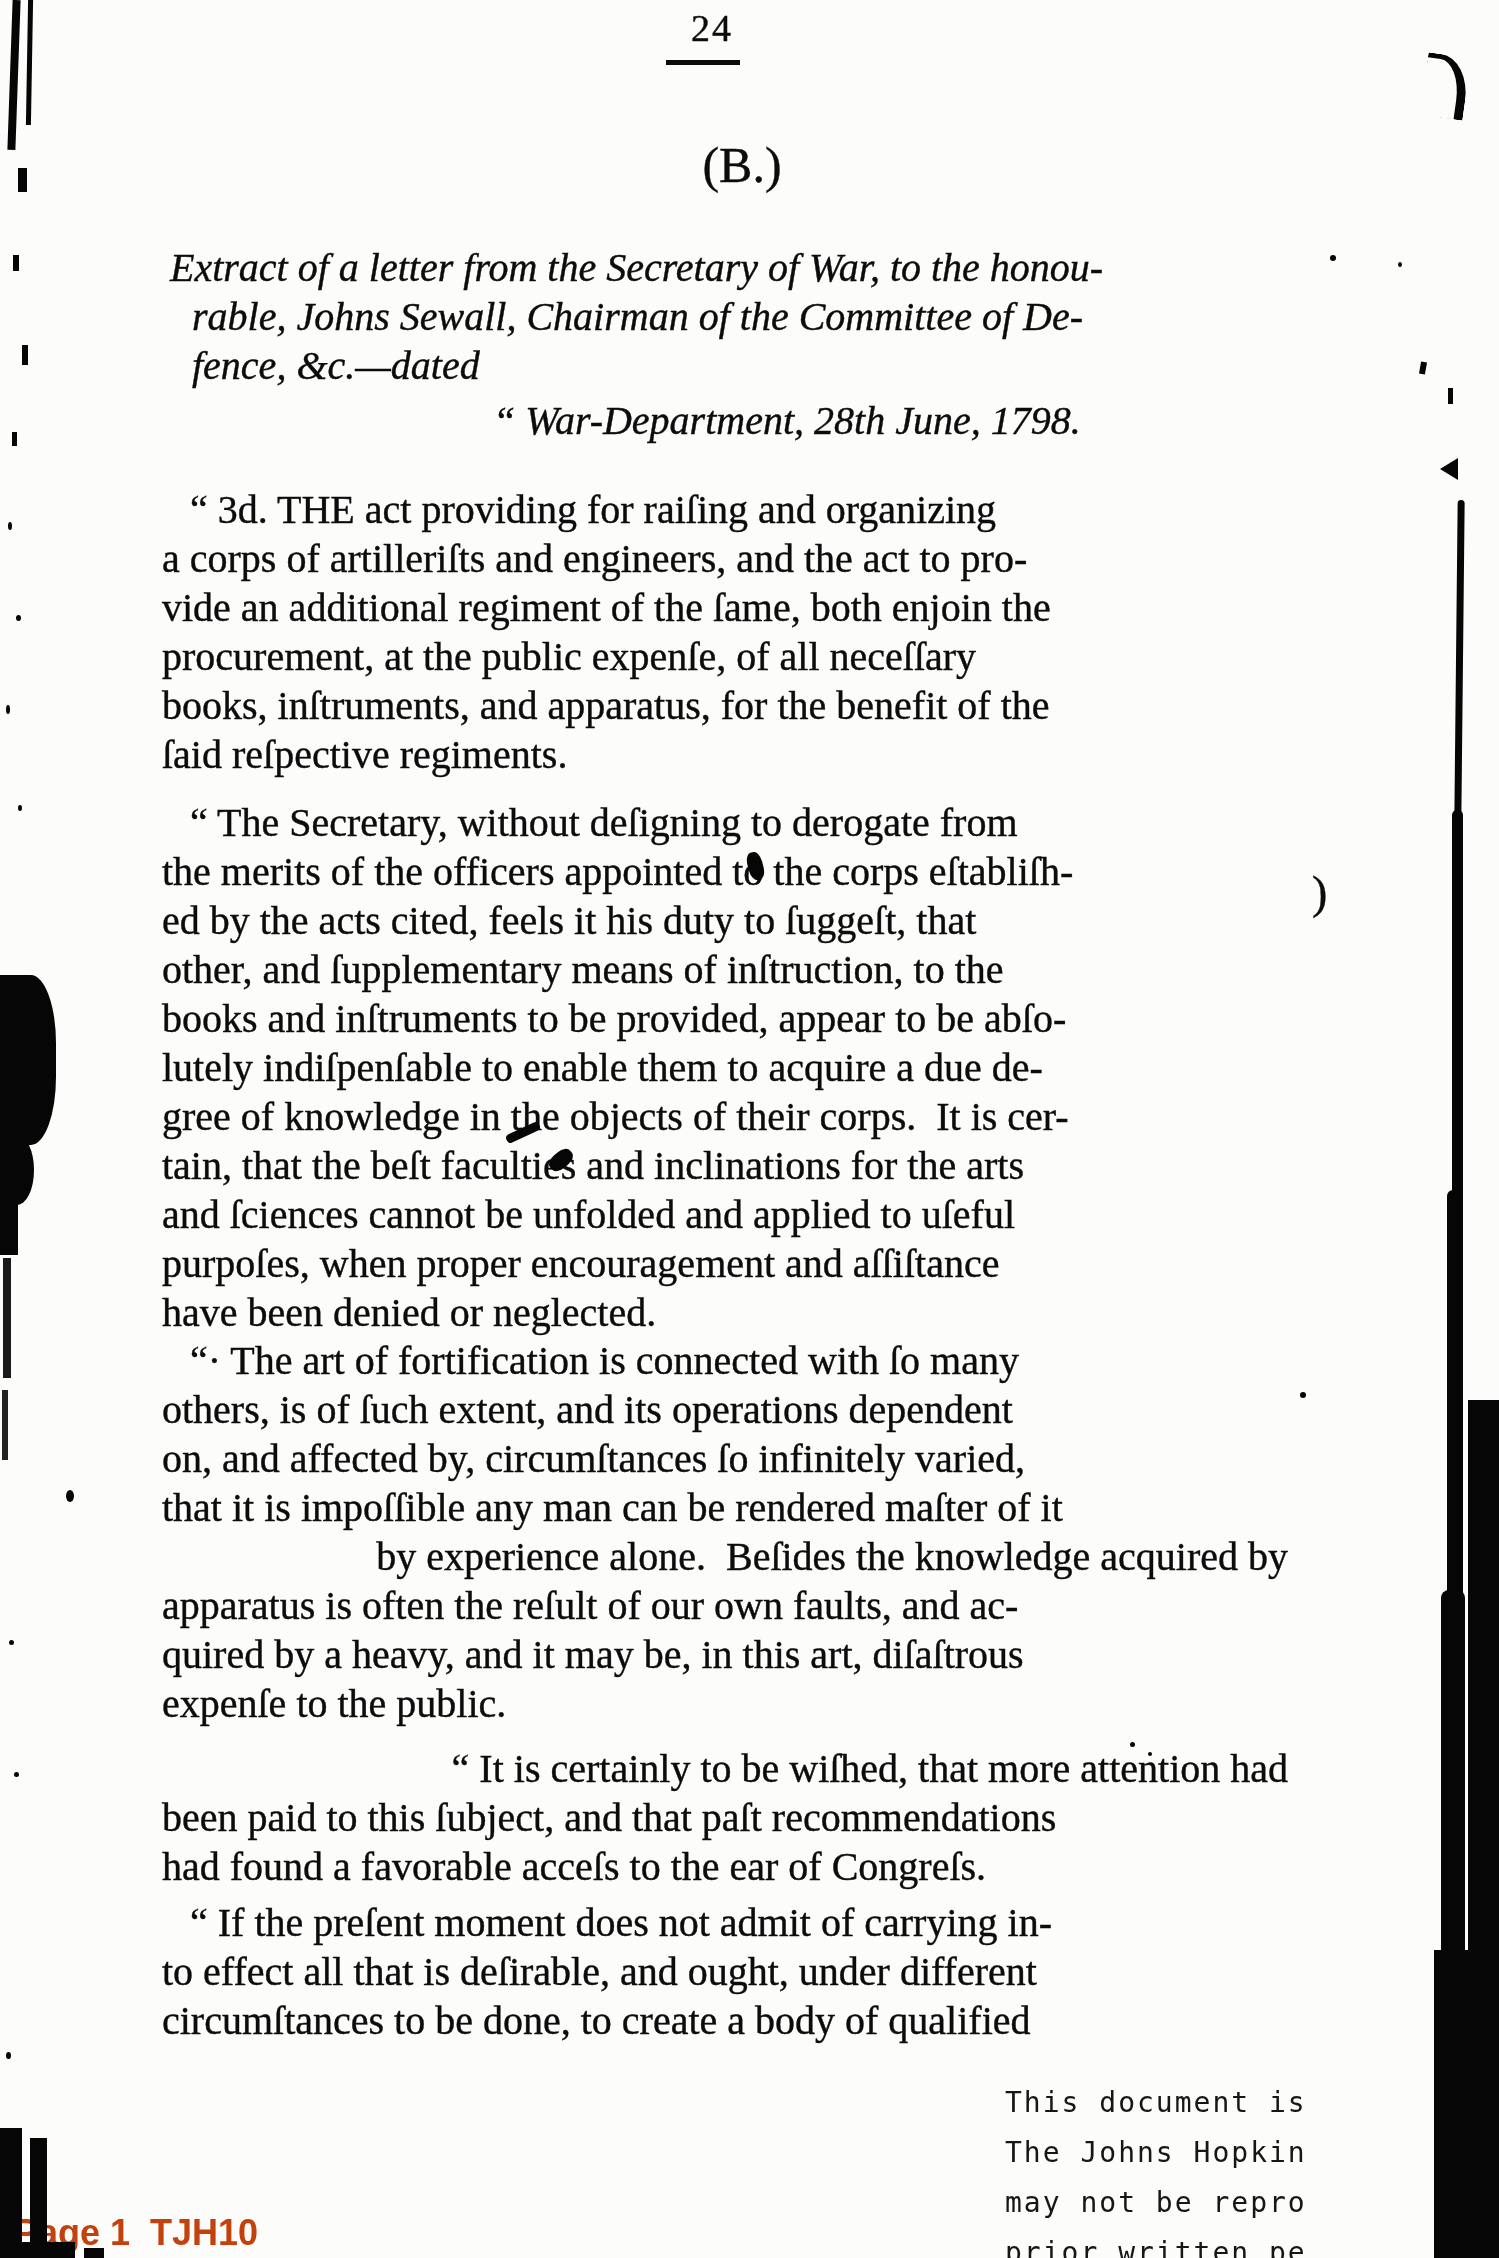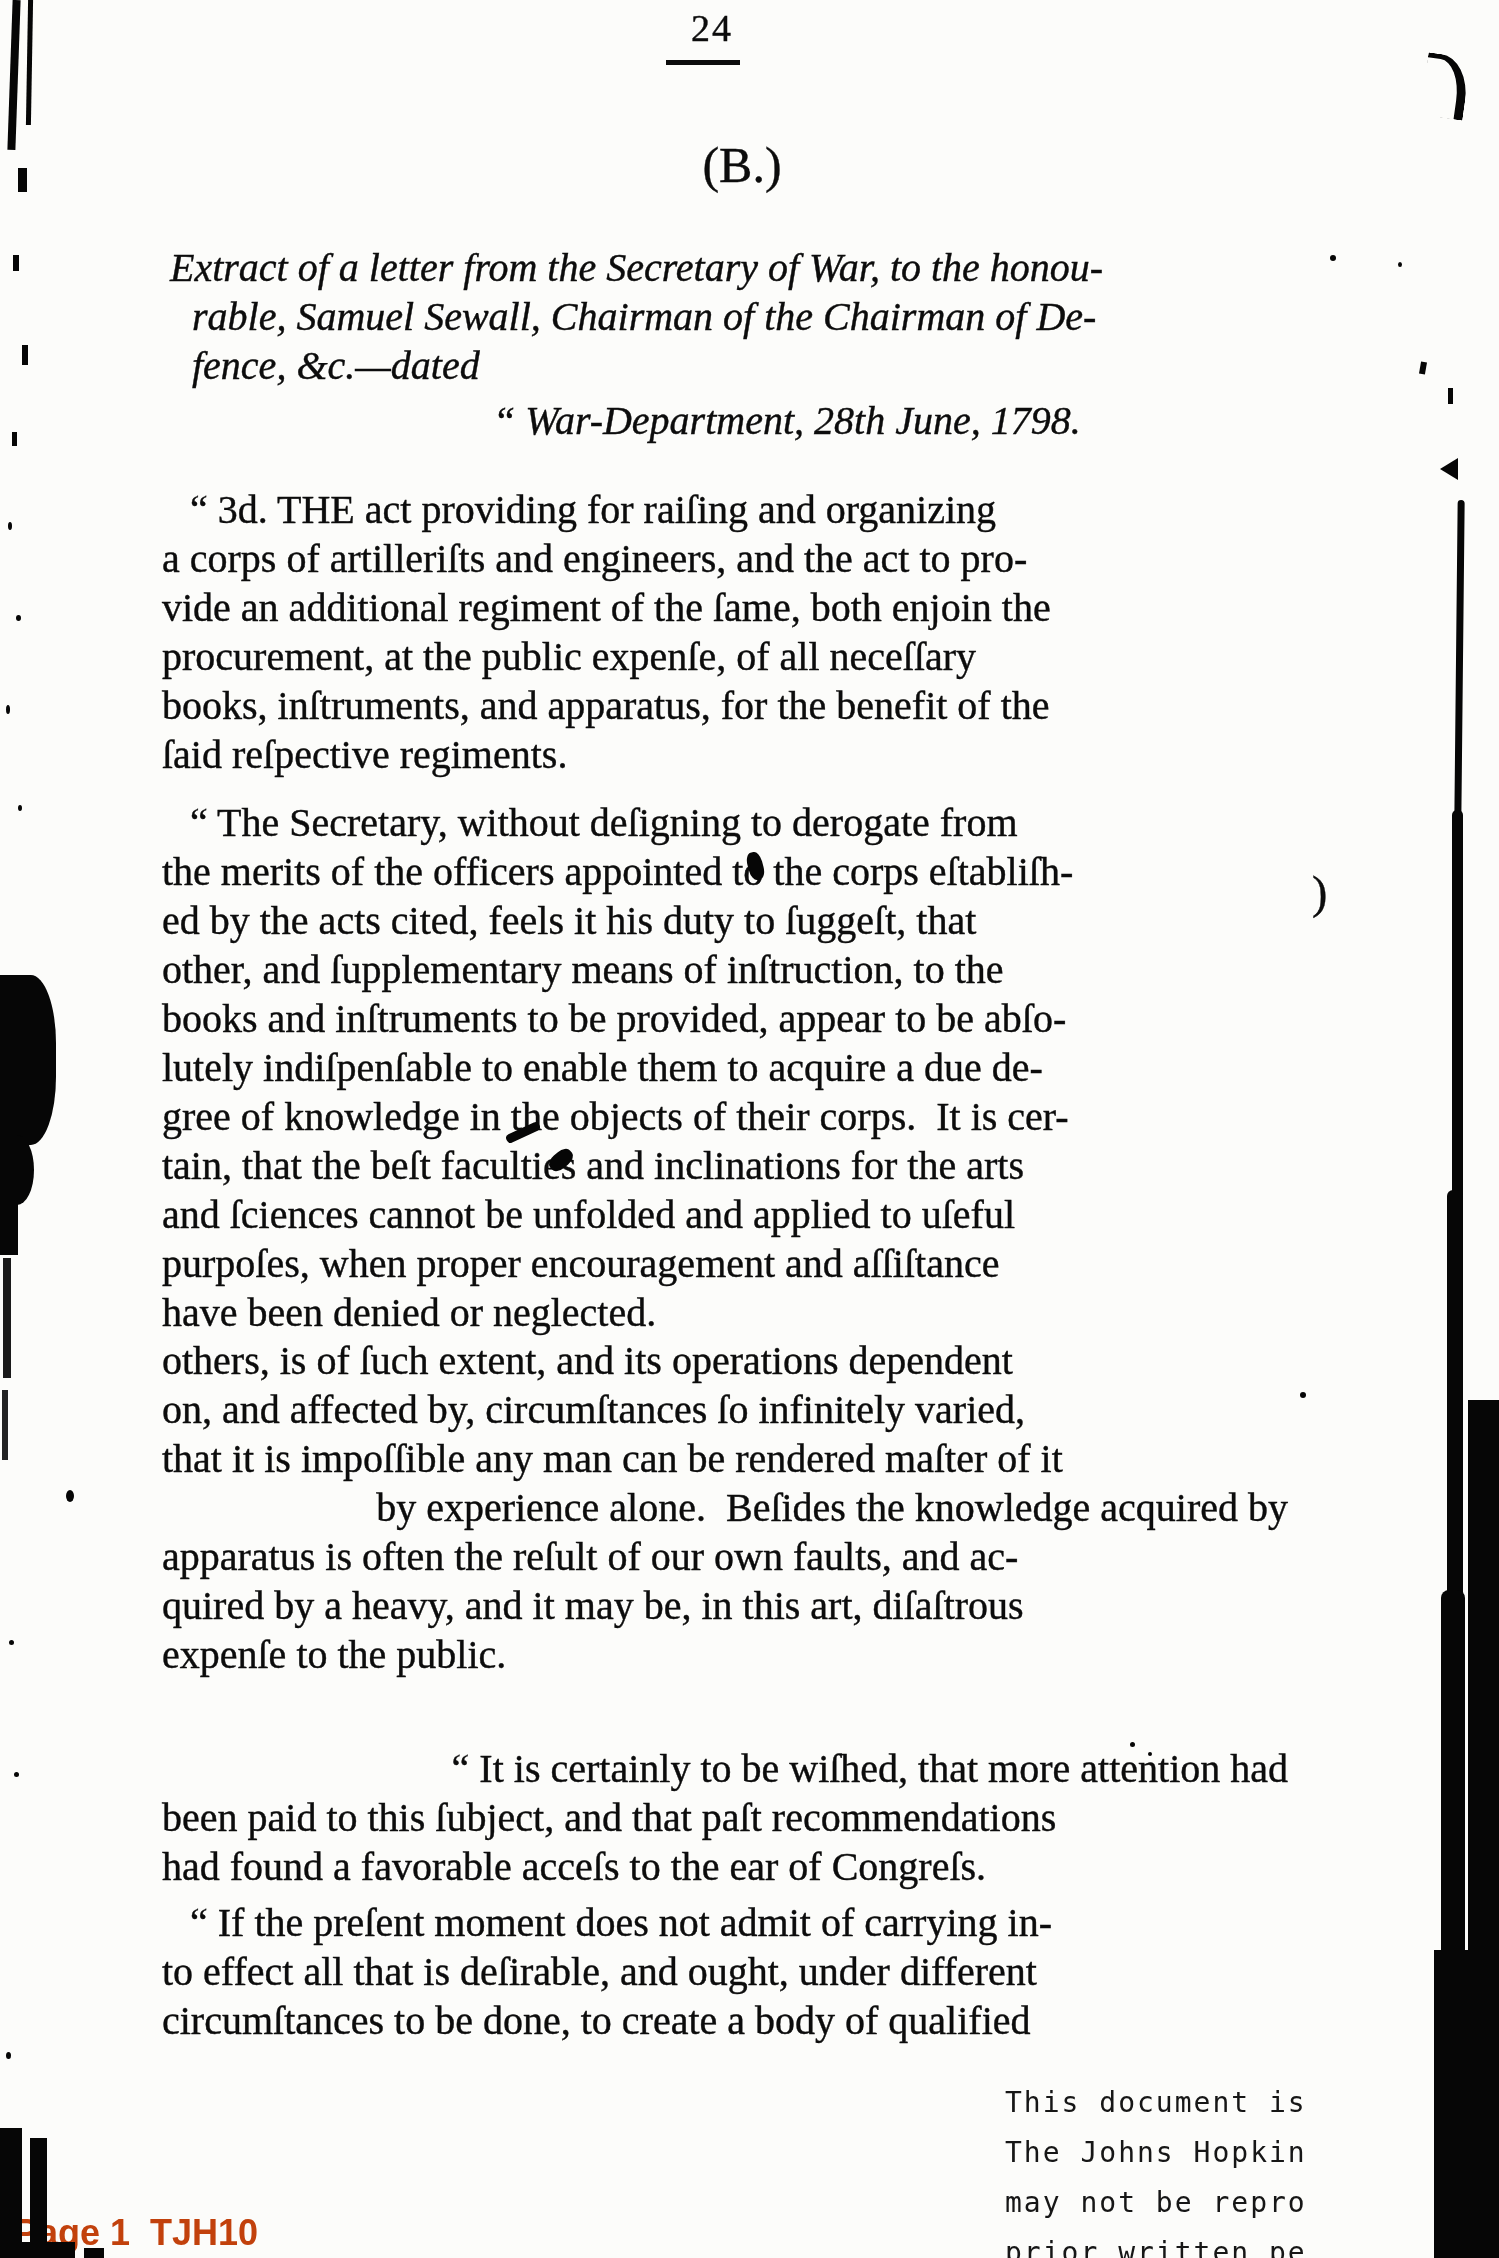"rable, Samuel Sewall, Chairman of" div.line { text: Samuel Sewall, Chairman of the Chairman -> Johns Sewall, Chairman of the Committee }
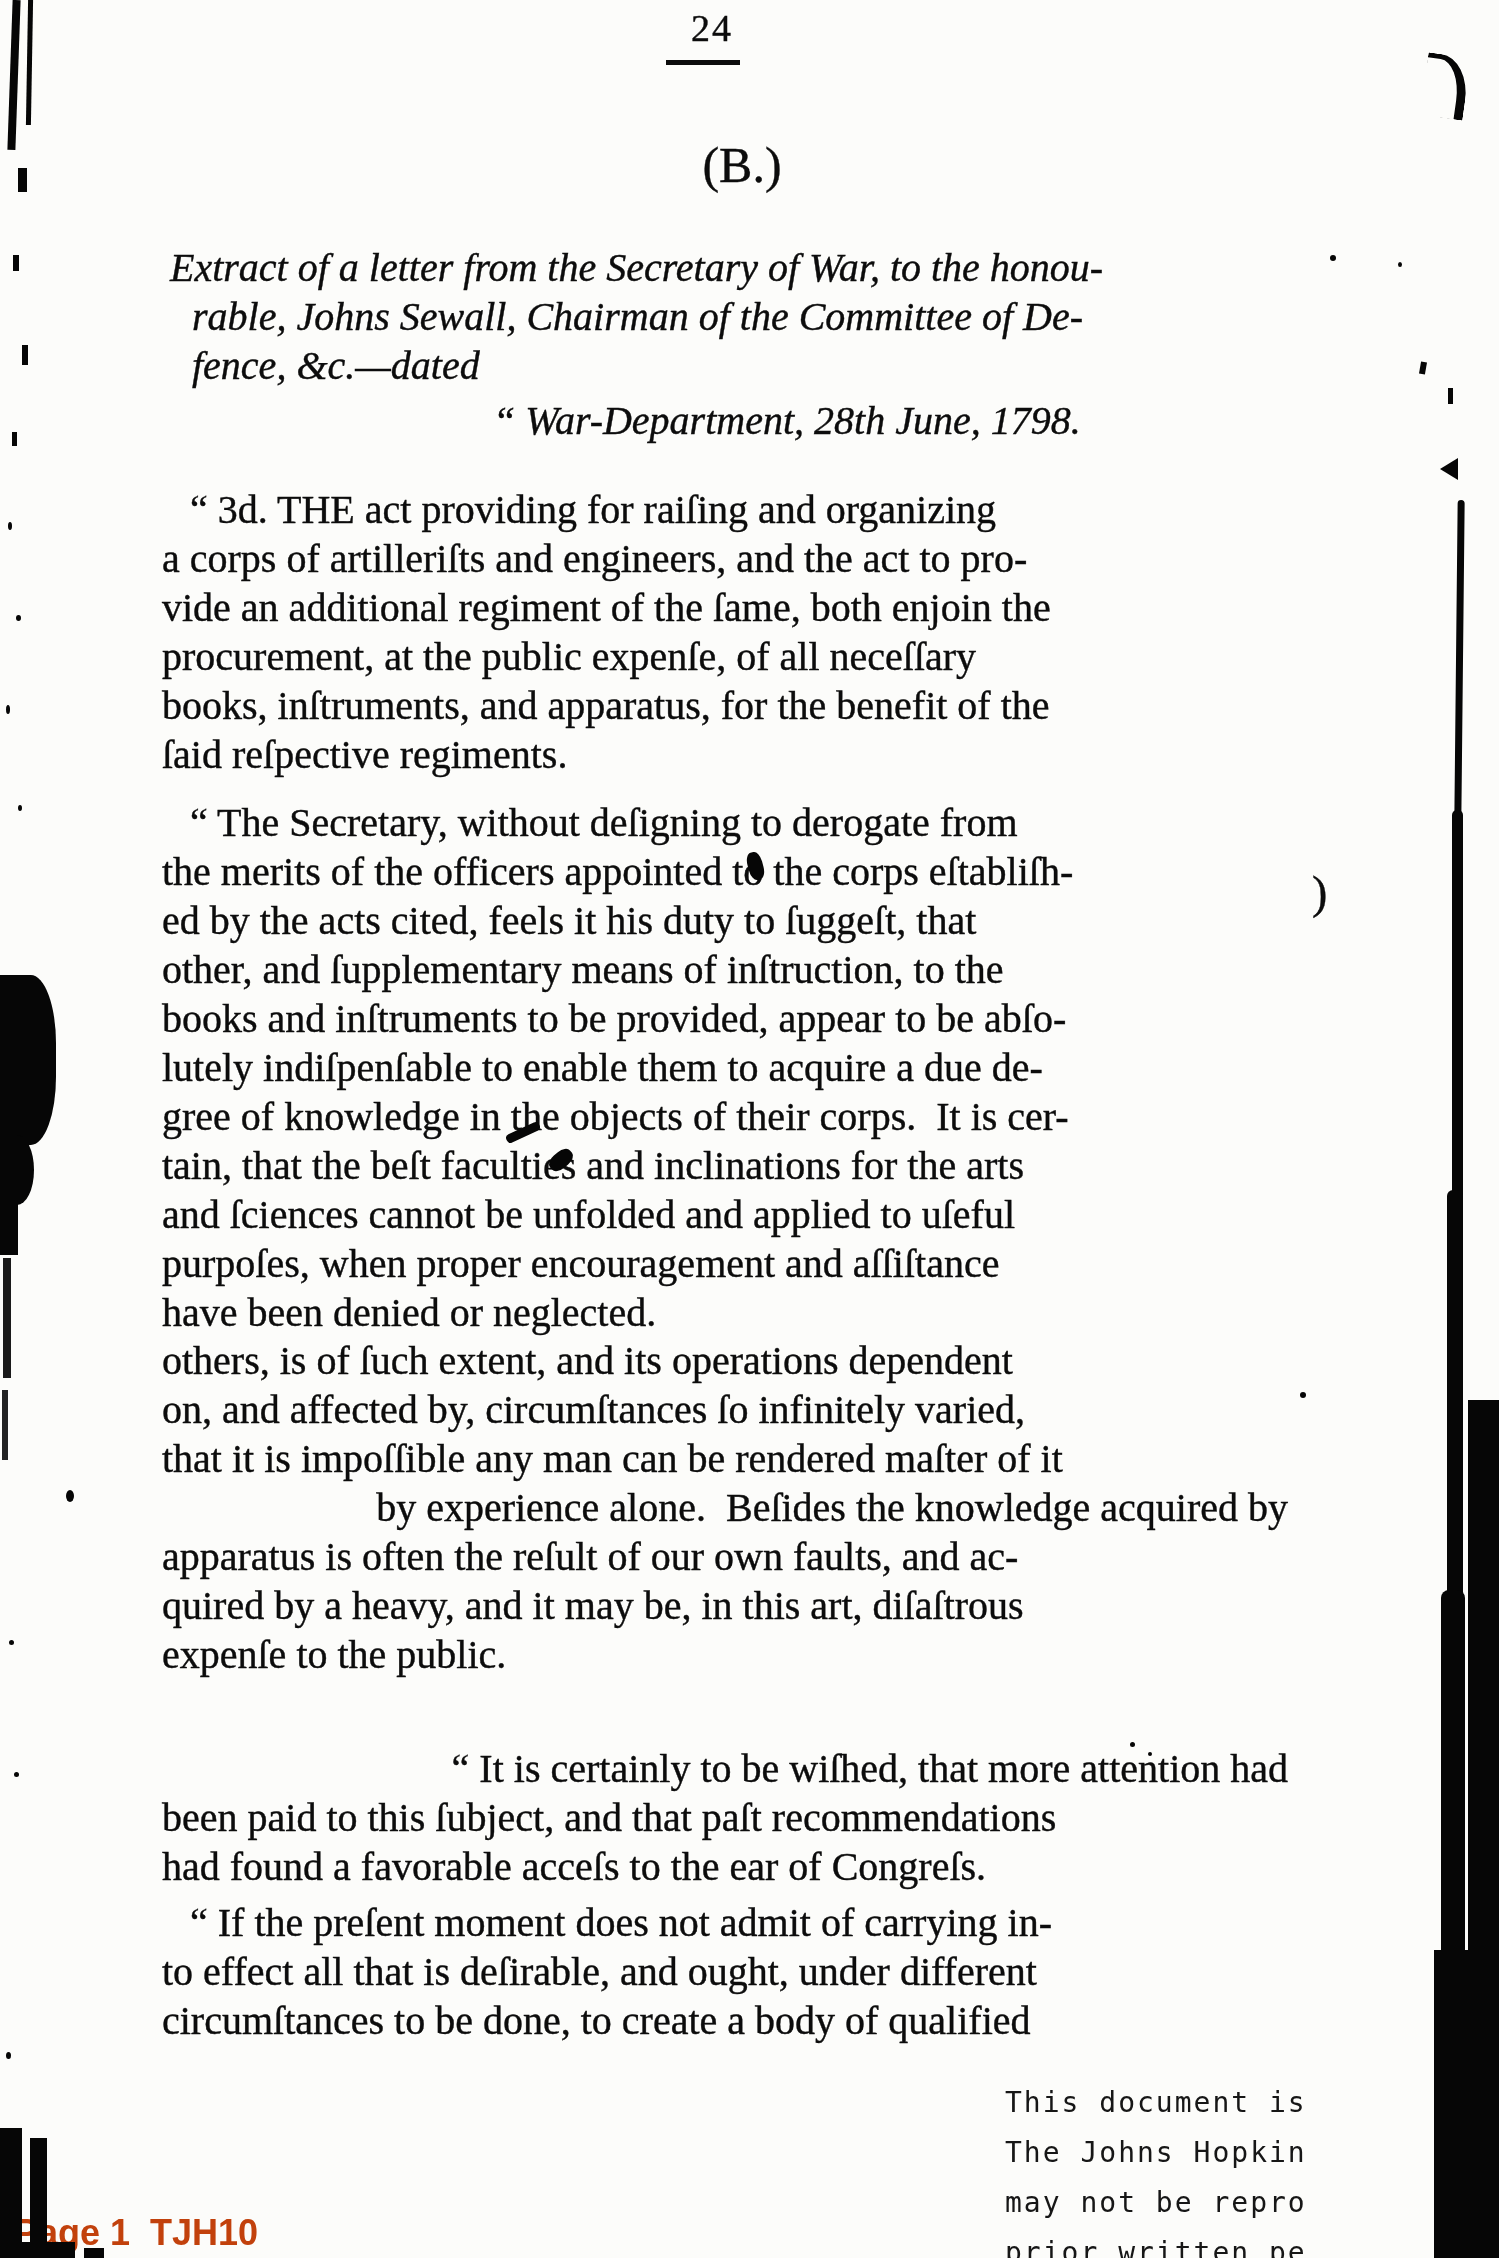"“· The art of fortification" div.line { html: none -> <div>“· The art of fortification is connected with ſo many</div> }
